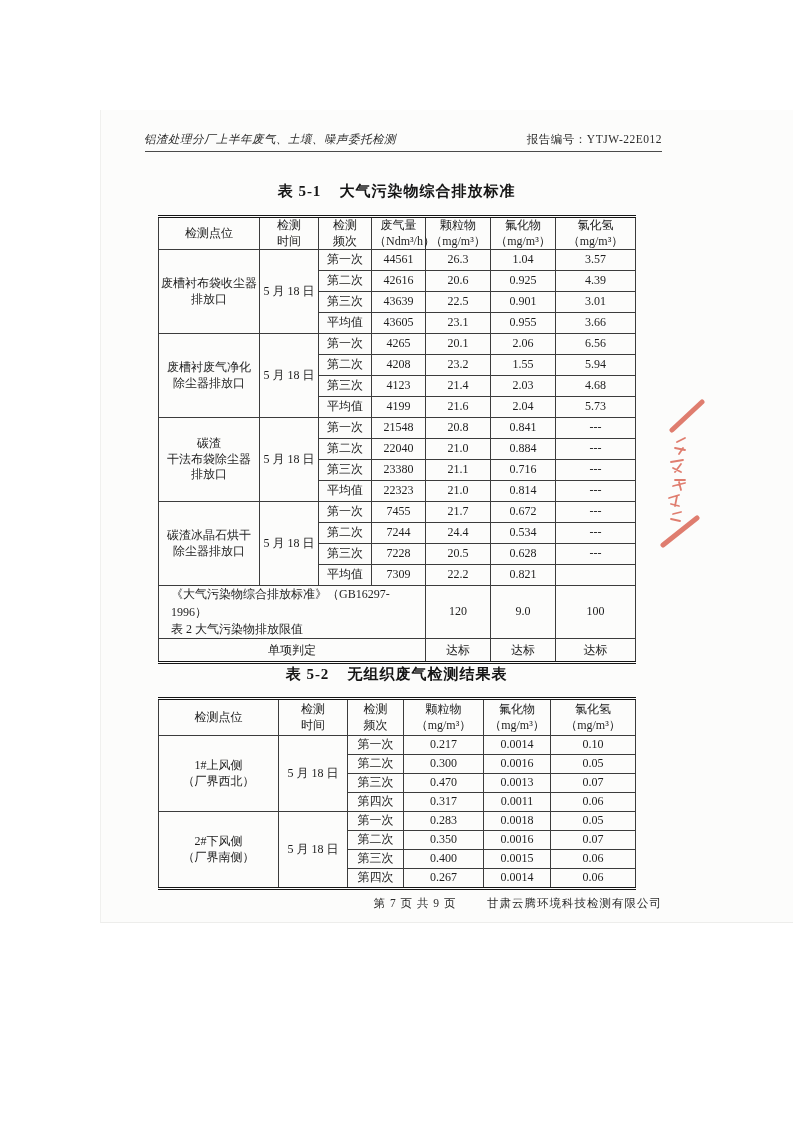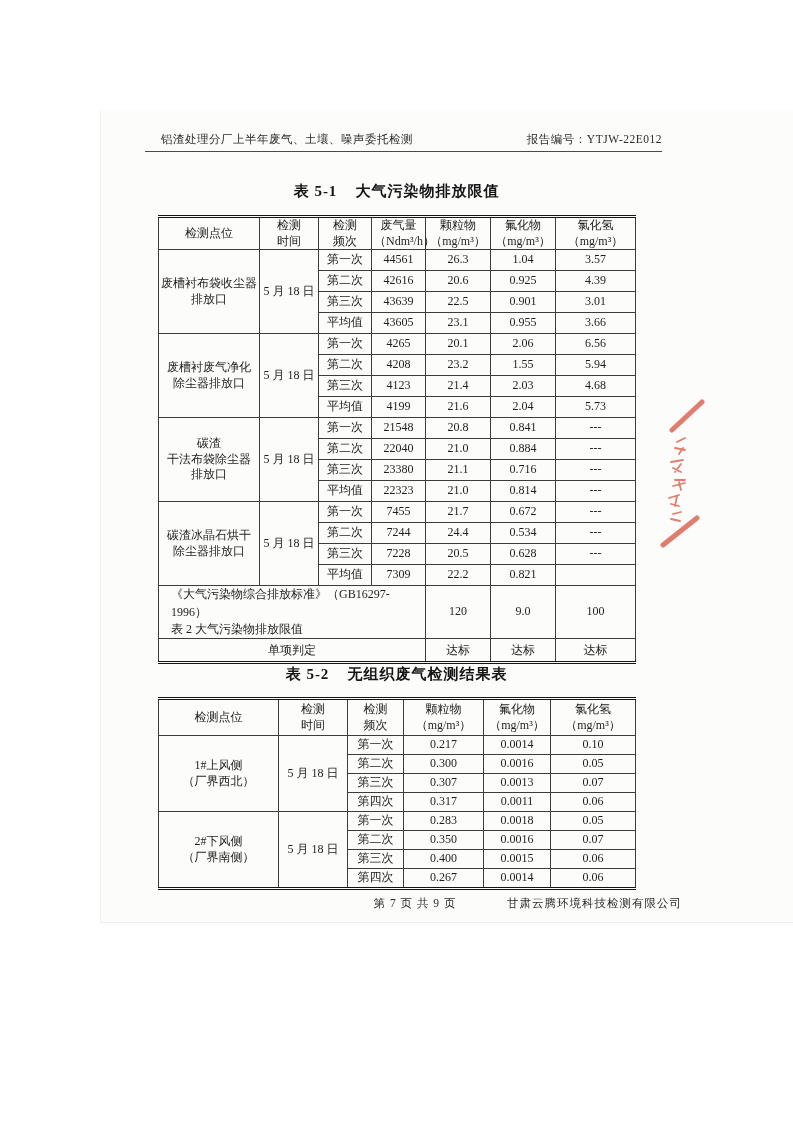"铝渣处理分厂上半年废气、土壤、噪声委托检测" .hdr-left { font-style: none -> italic; left: 161px -> 144px }
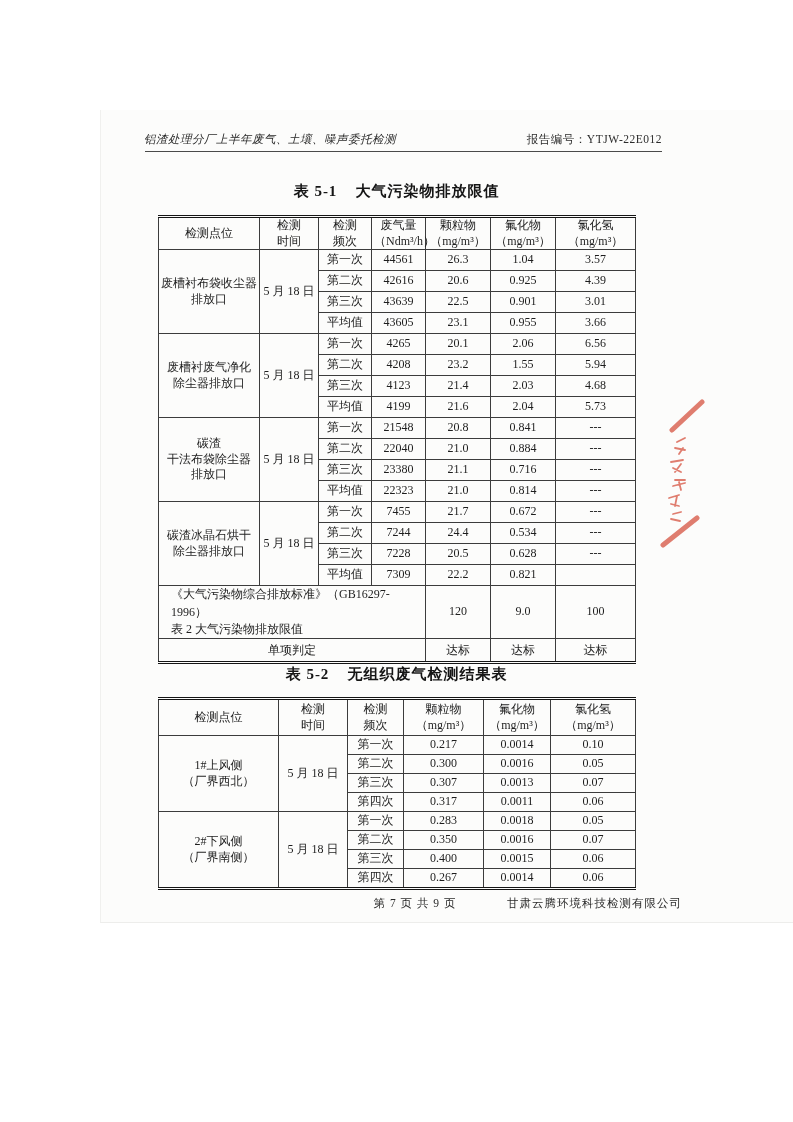"大气污染物排放限值" span { text: 排放限值 -> 综合排放标准 }
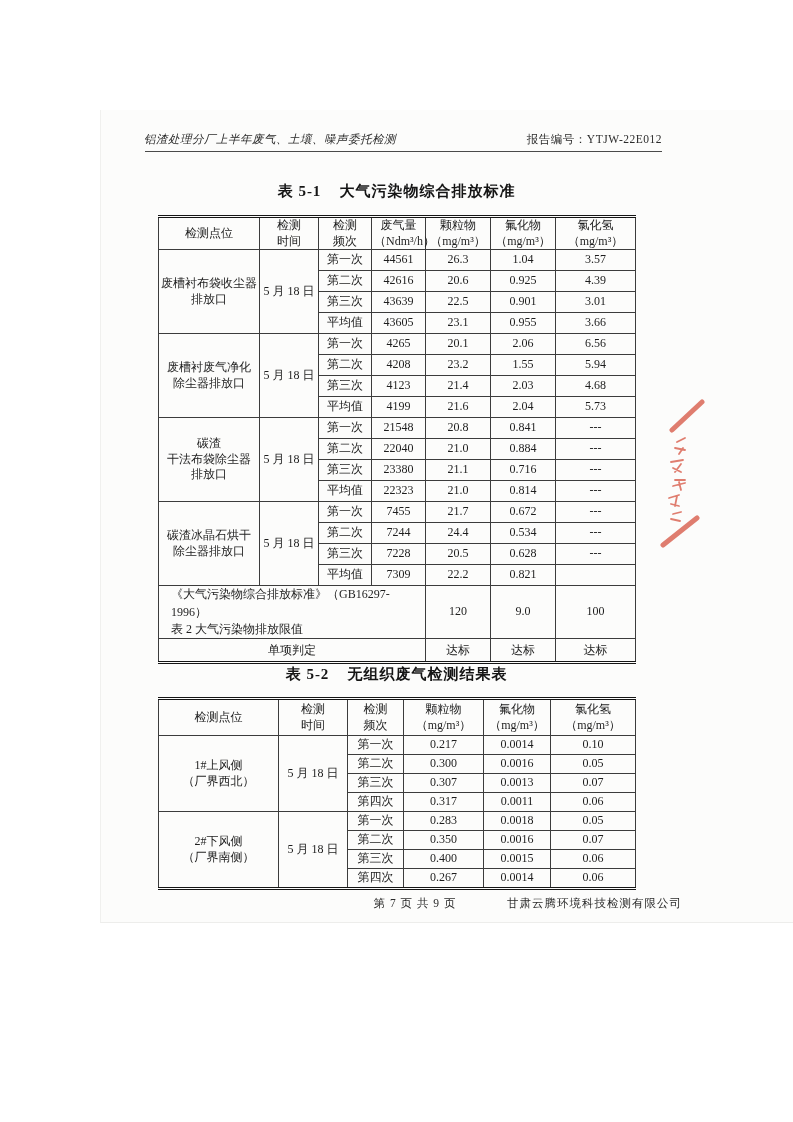"0.307" td { text: 0.307 -> 0.470 }
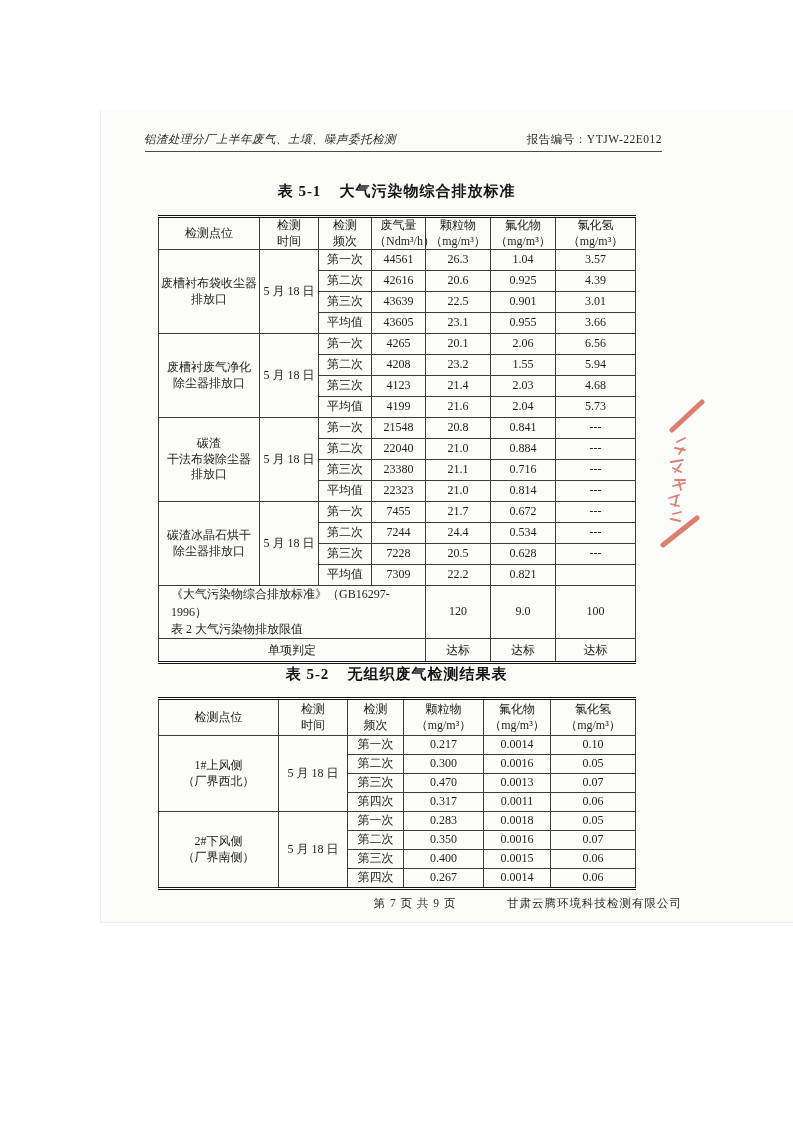"甘肃云腾环境科技检测有限公司" .foot-company { margin-left: 20px -> none }
